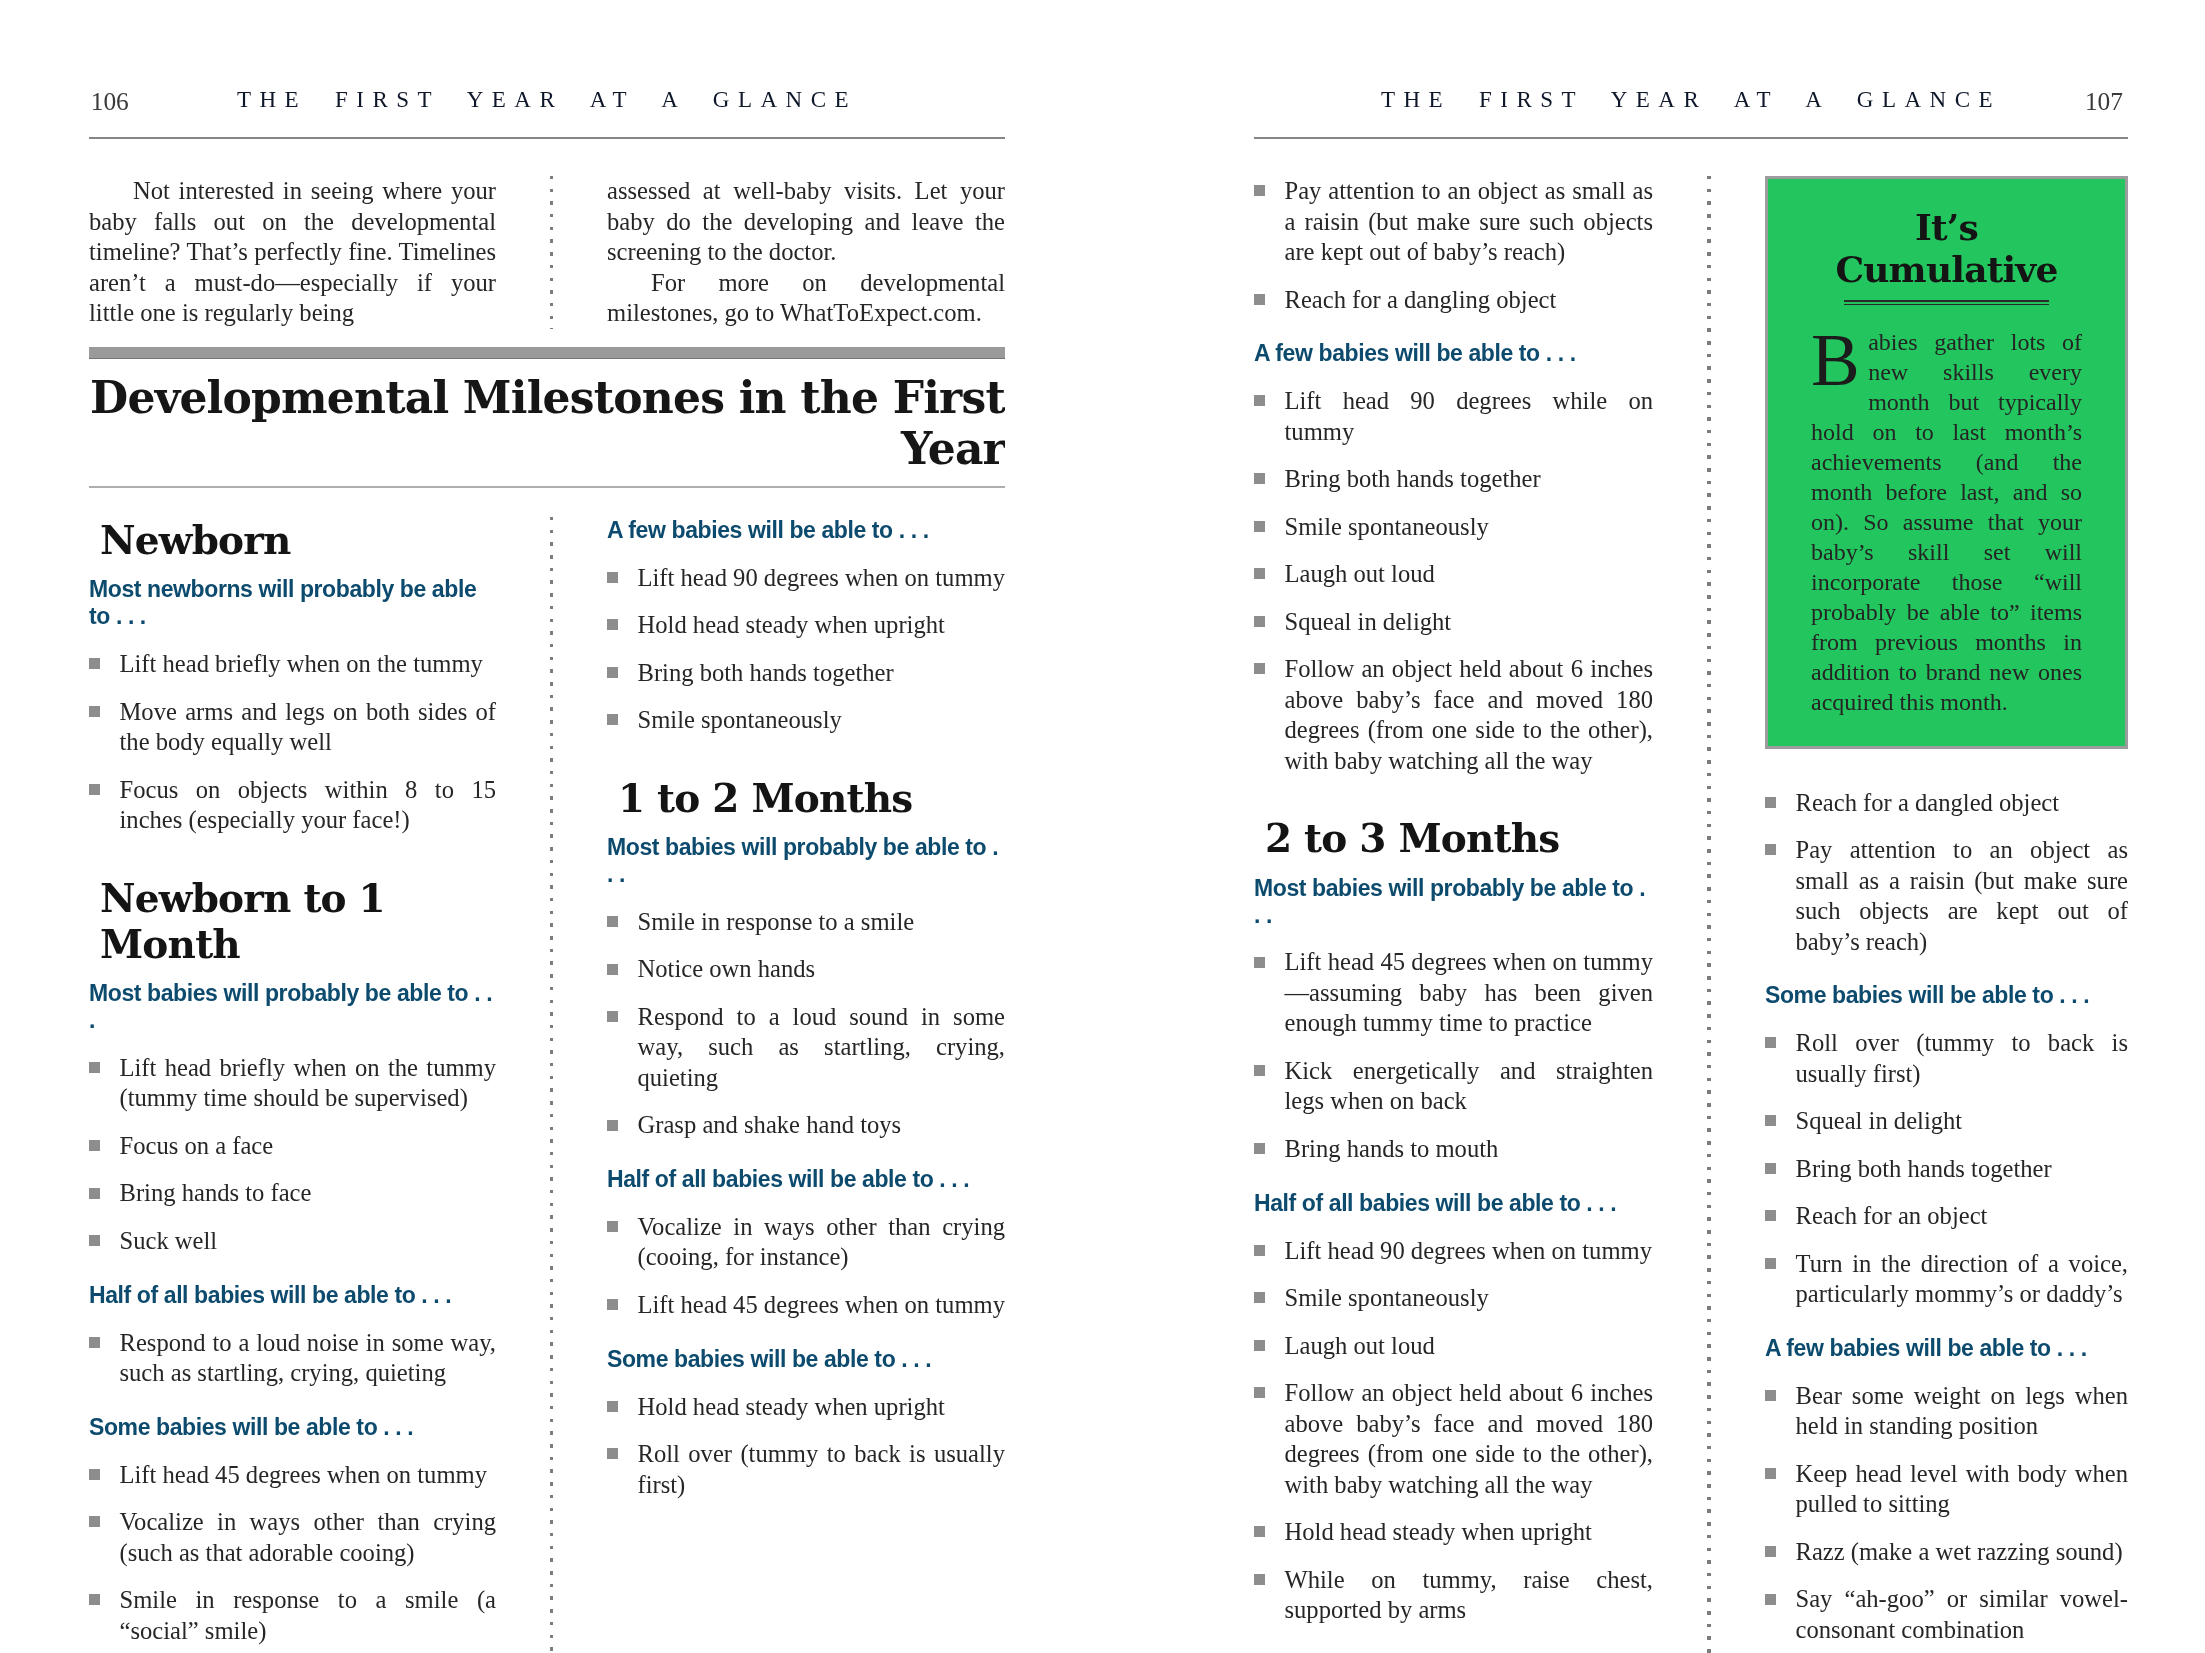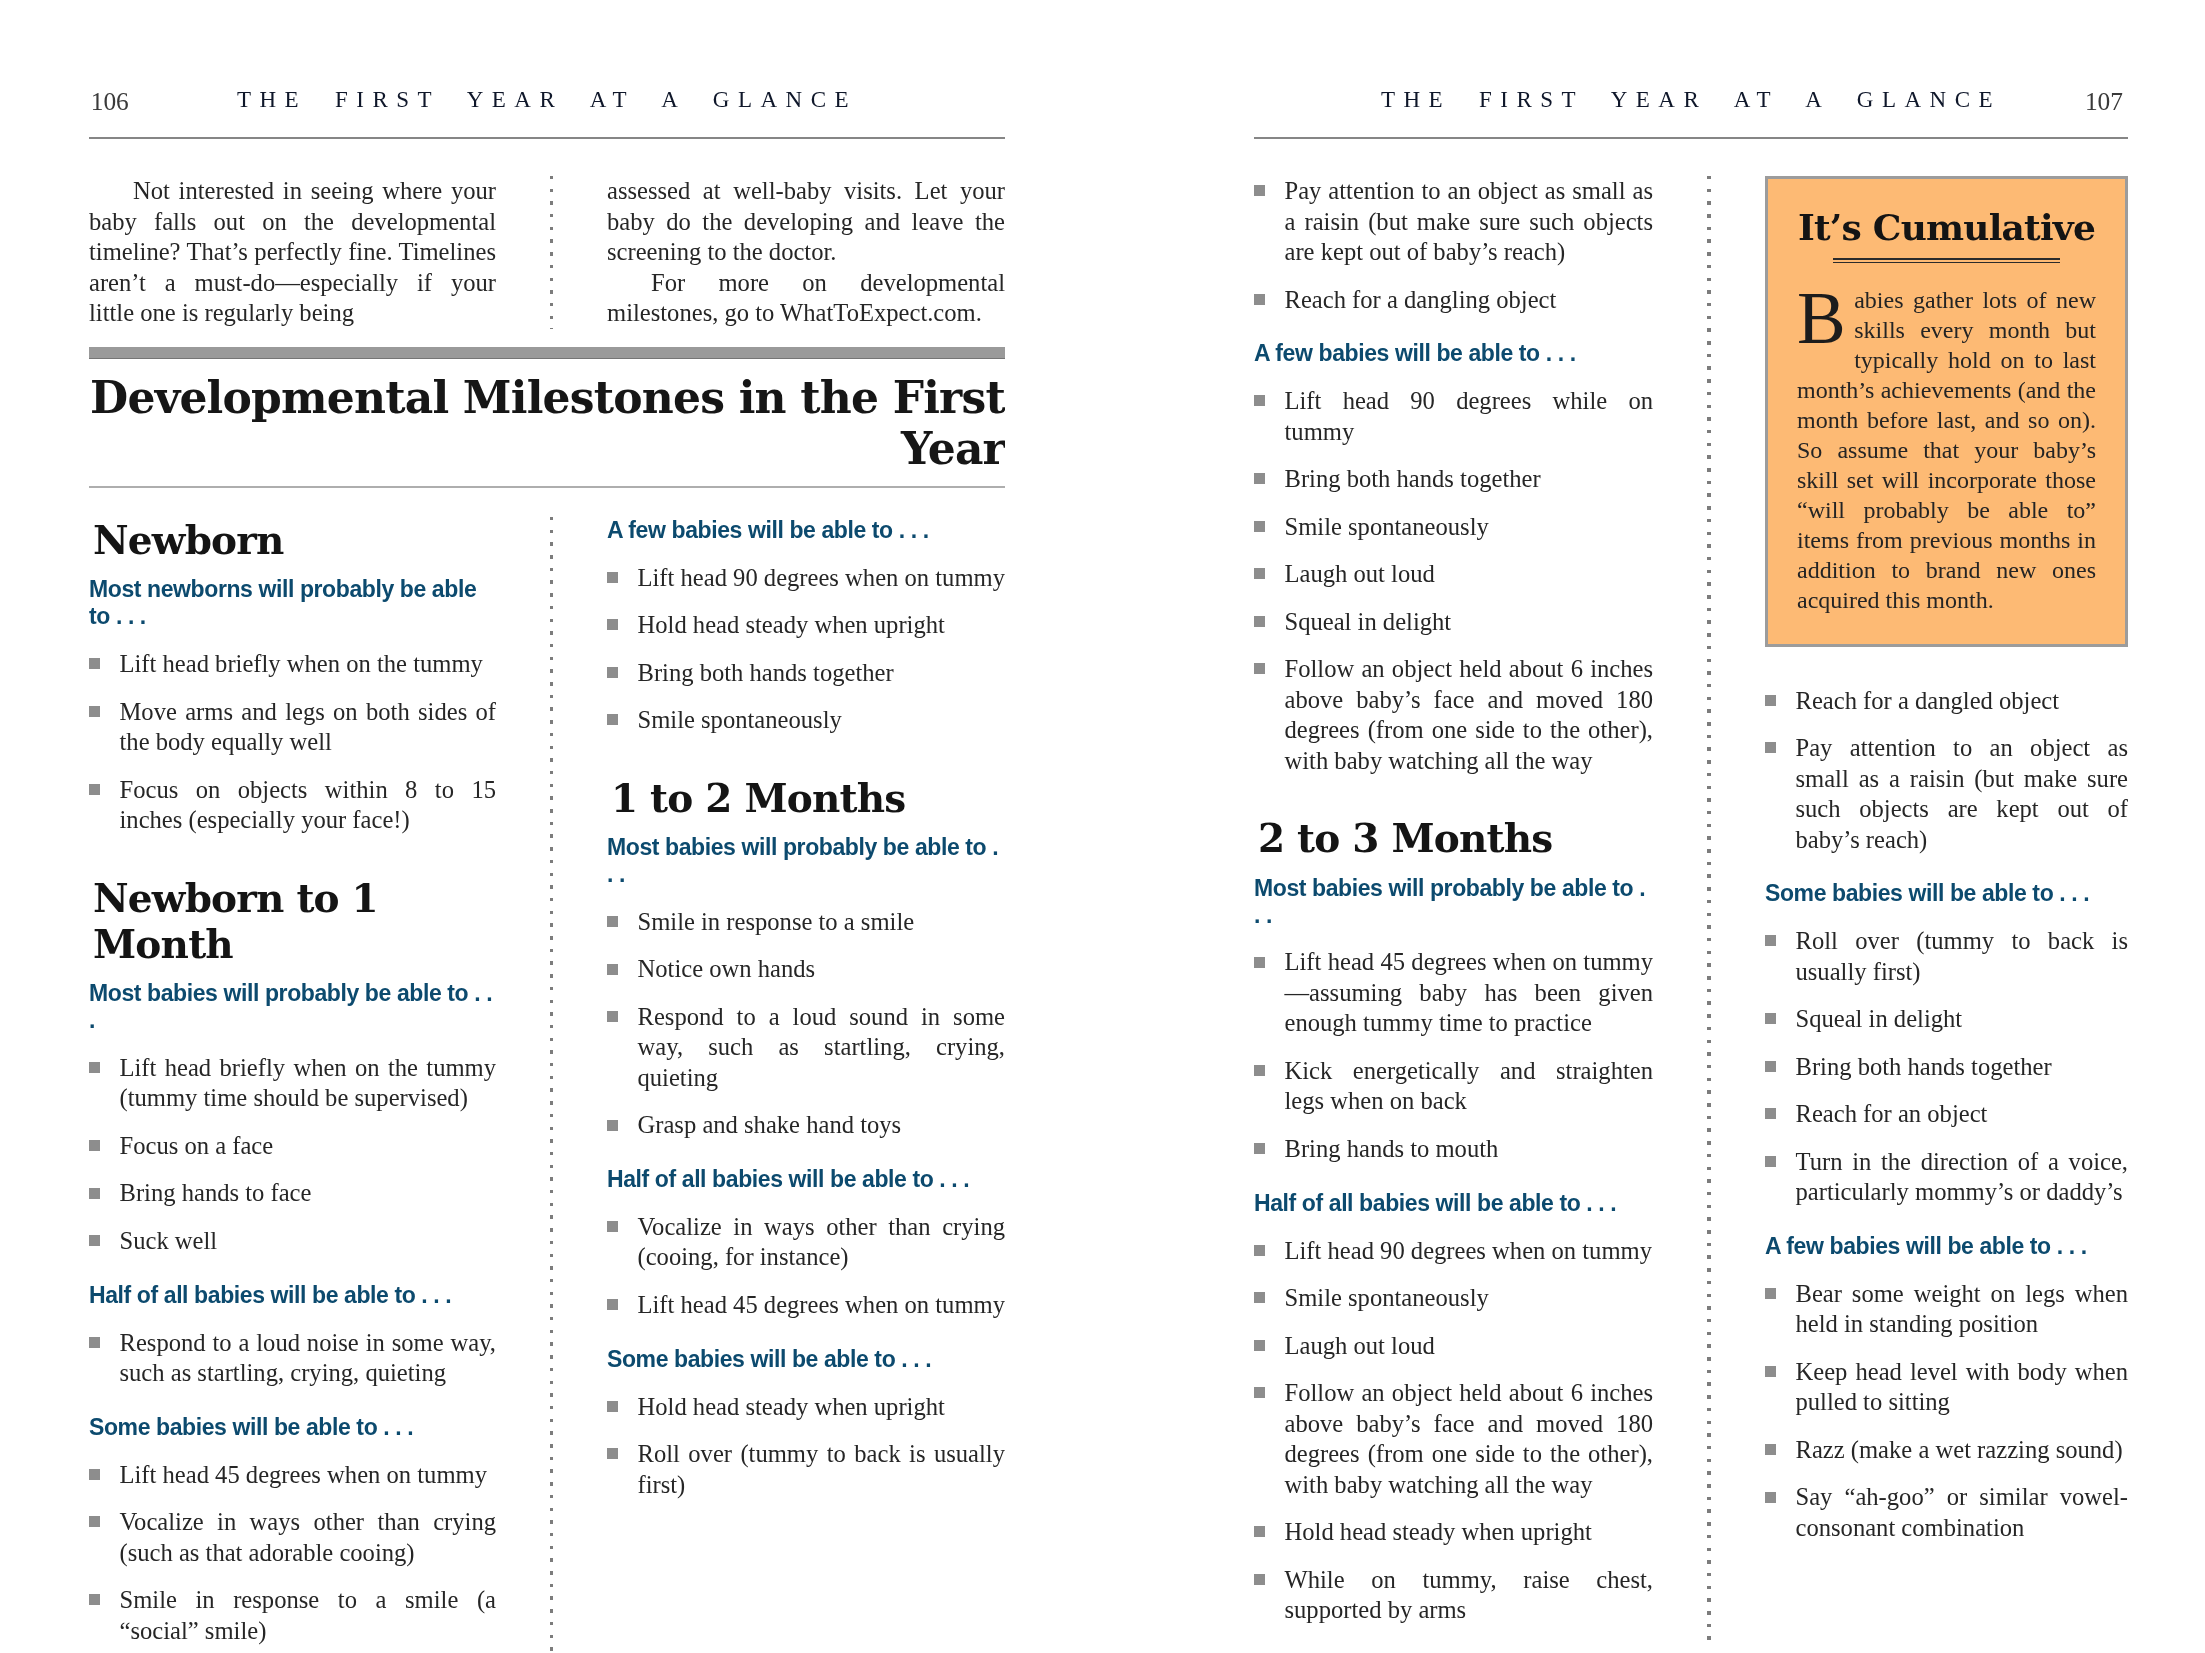"It’s Cumulative" .cume-box { background: #fdba74 -> #22c55e; padding: 22px 29px 29px -> 22px 43px 29px }
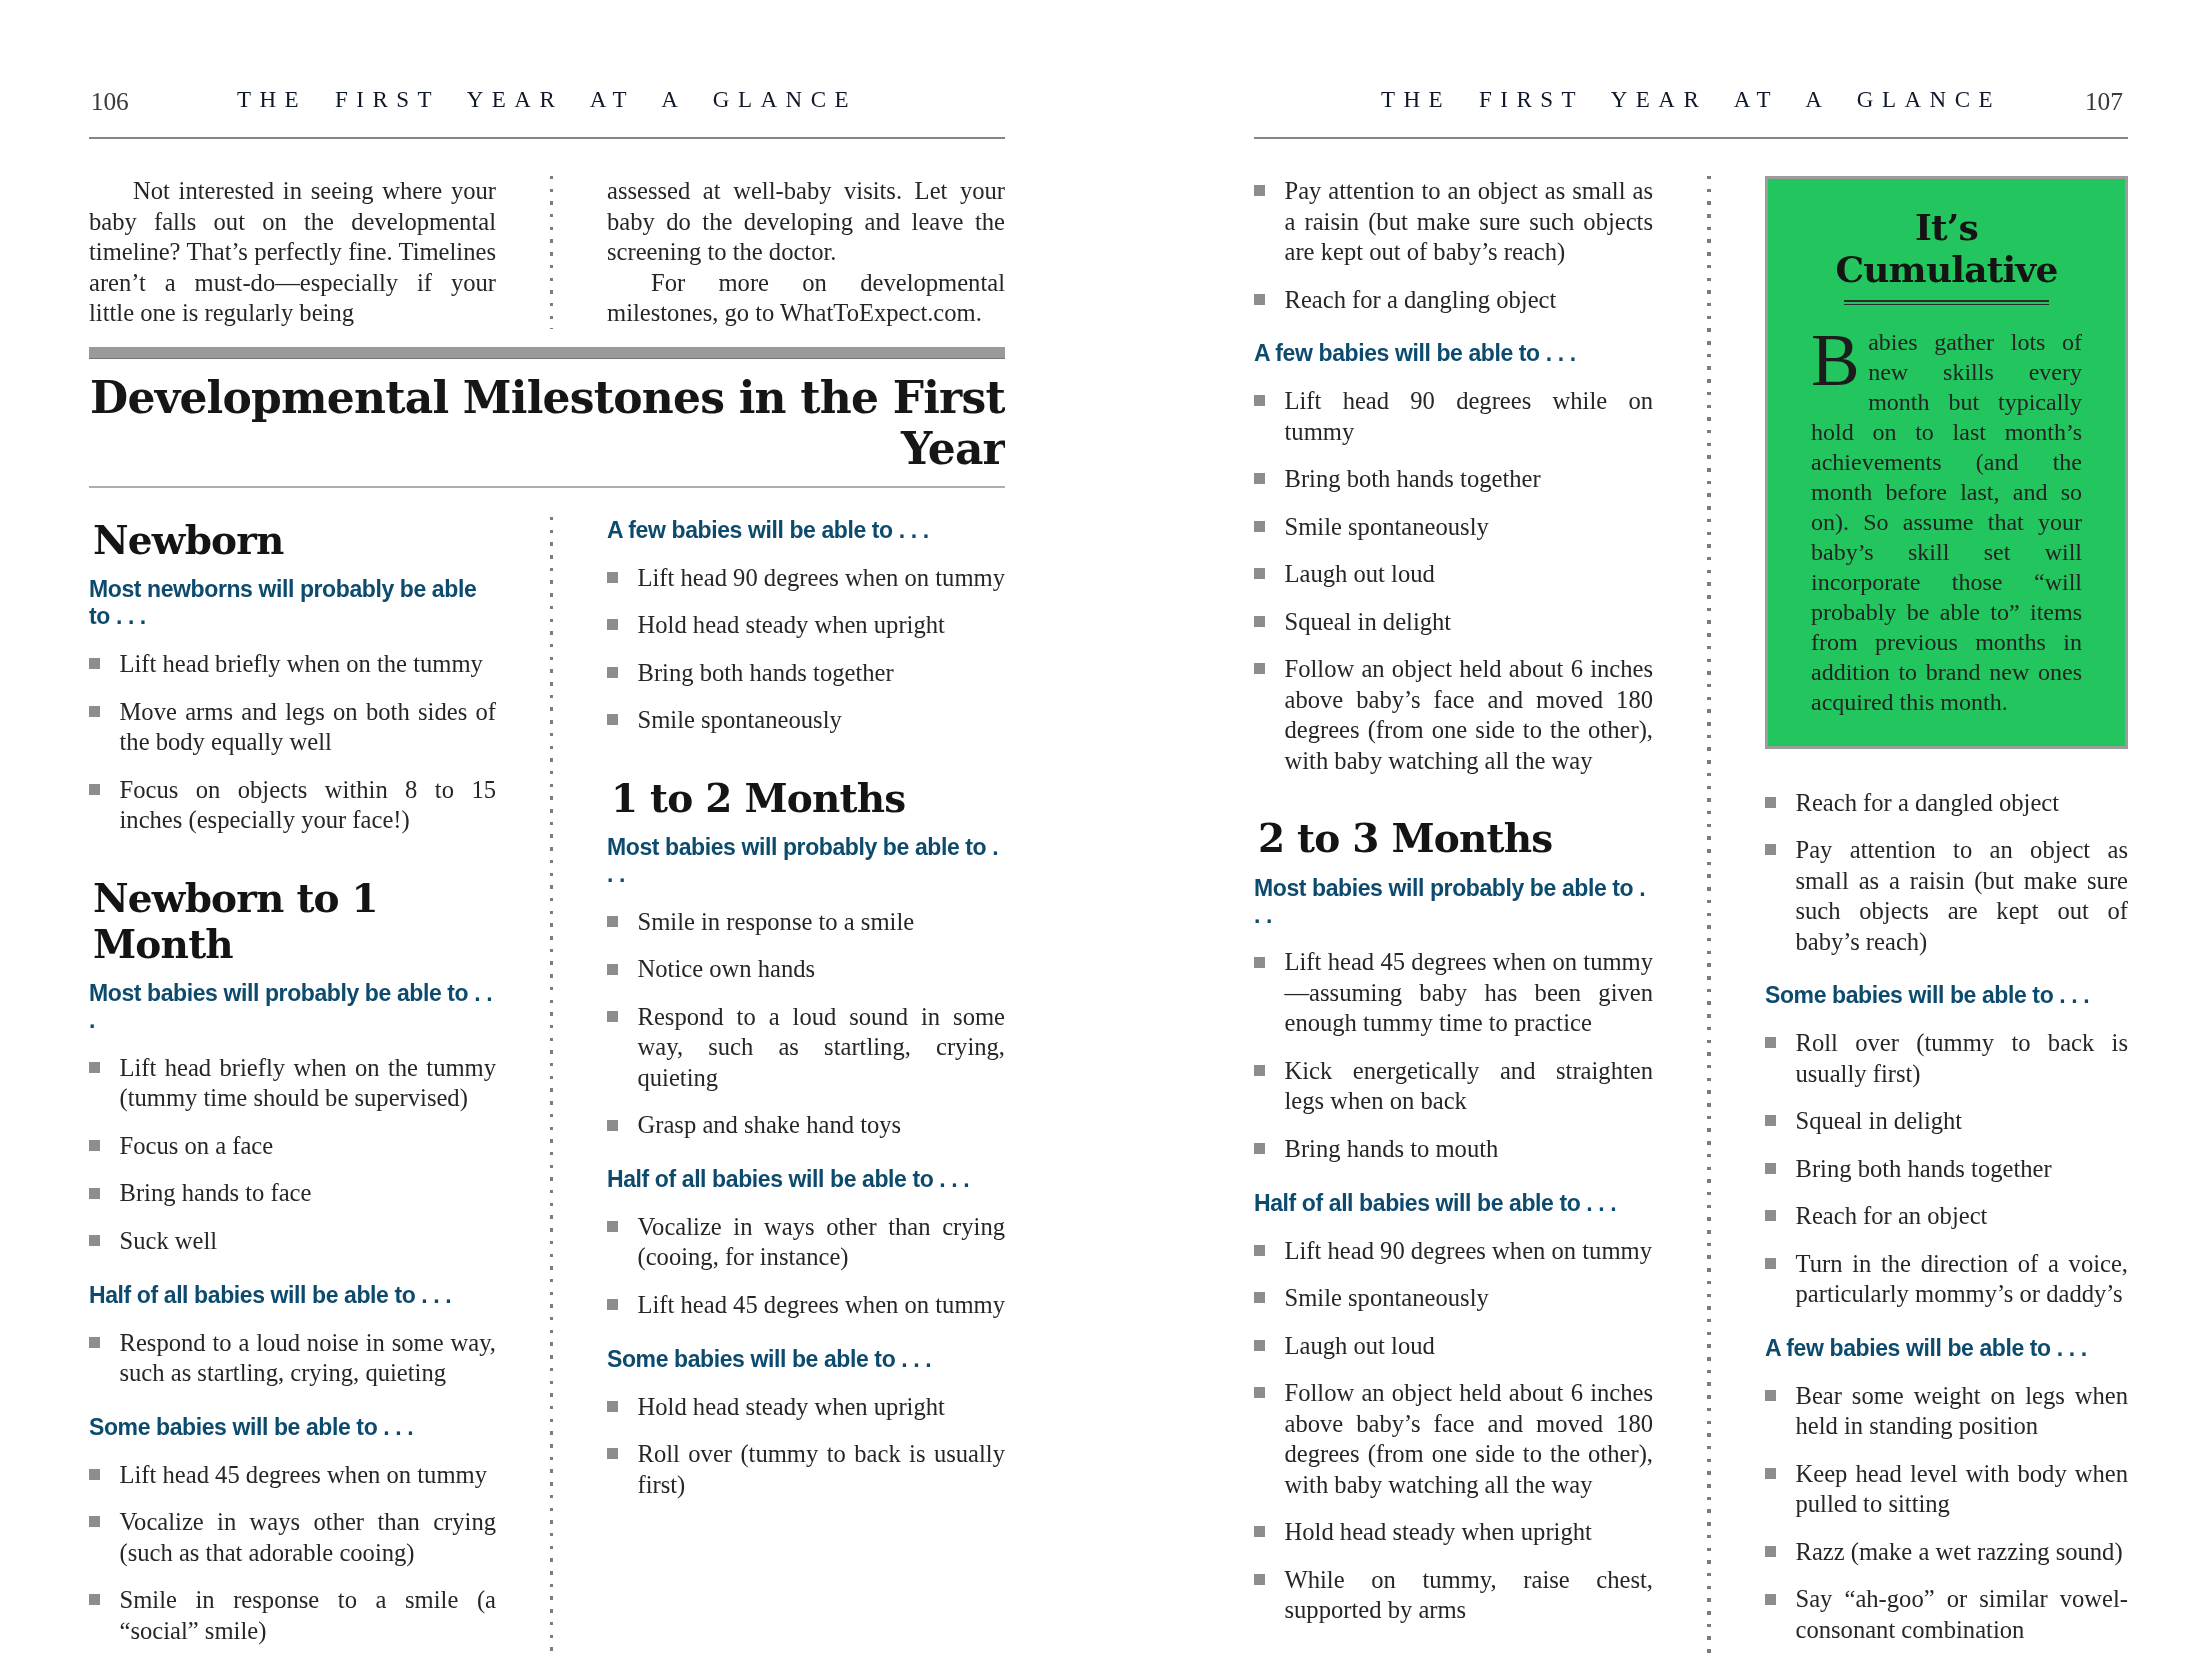"Newborn" h2.age { margin: 39px 4px 0 -> 39px 11px 0 }
